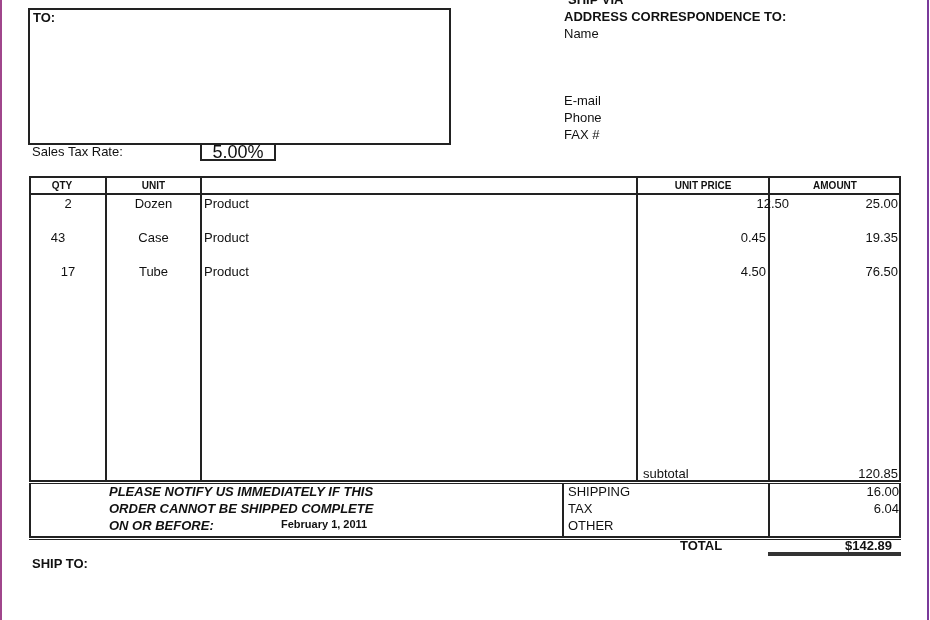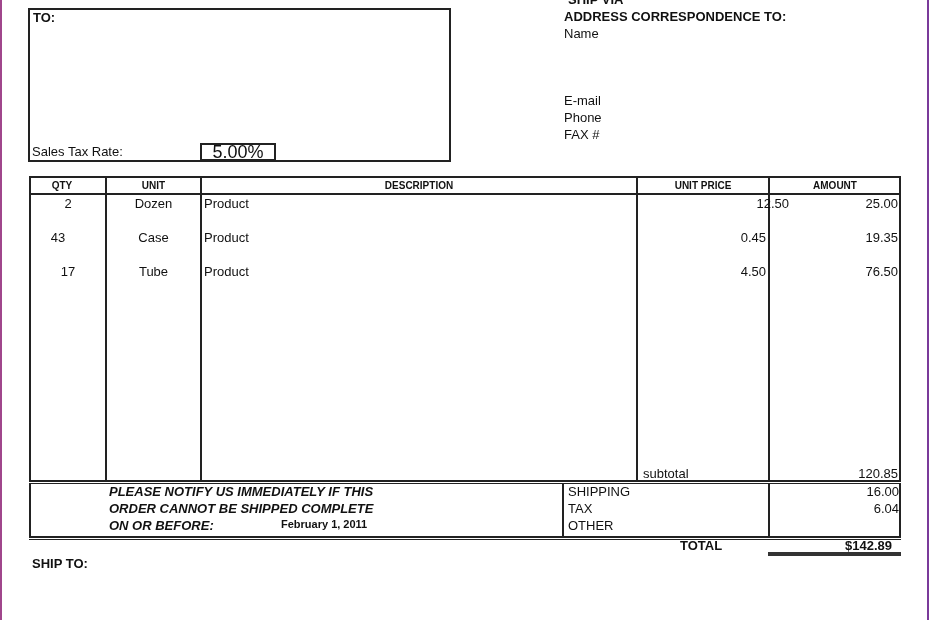"TO:" .to-box { height: 154px -> 137px }
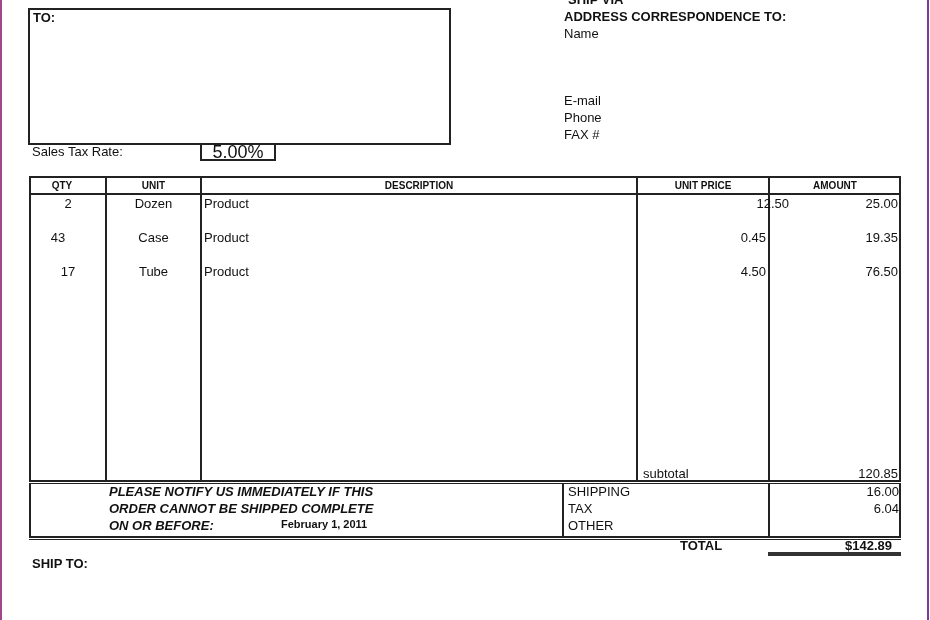"DESCRIPTION" div.th { html: <div>DESCRIPTION</div> -> none }
